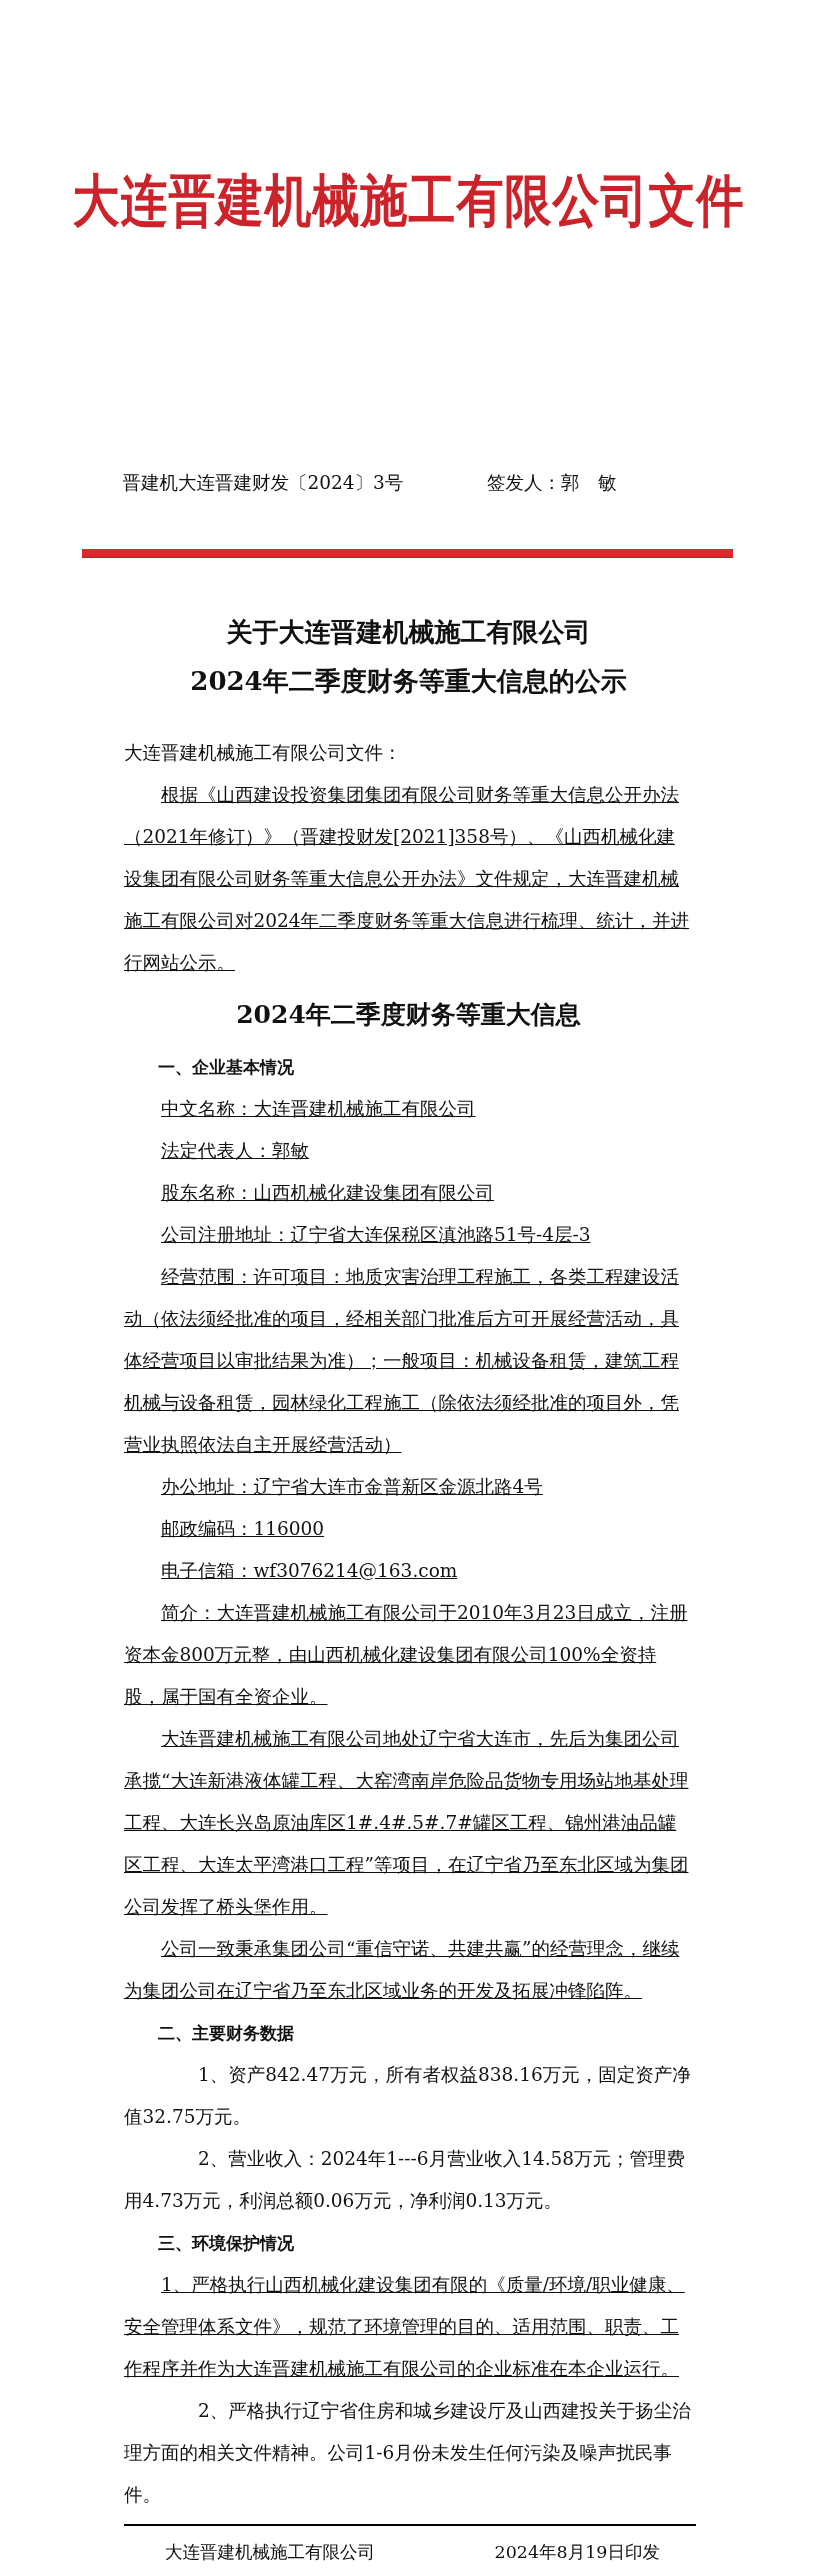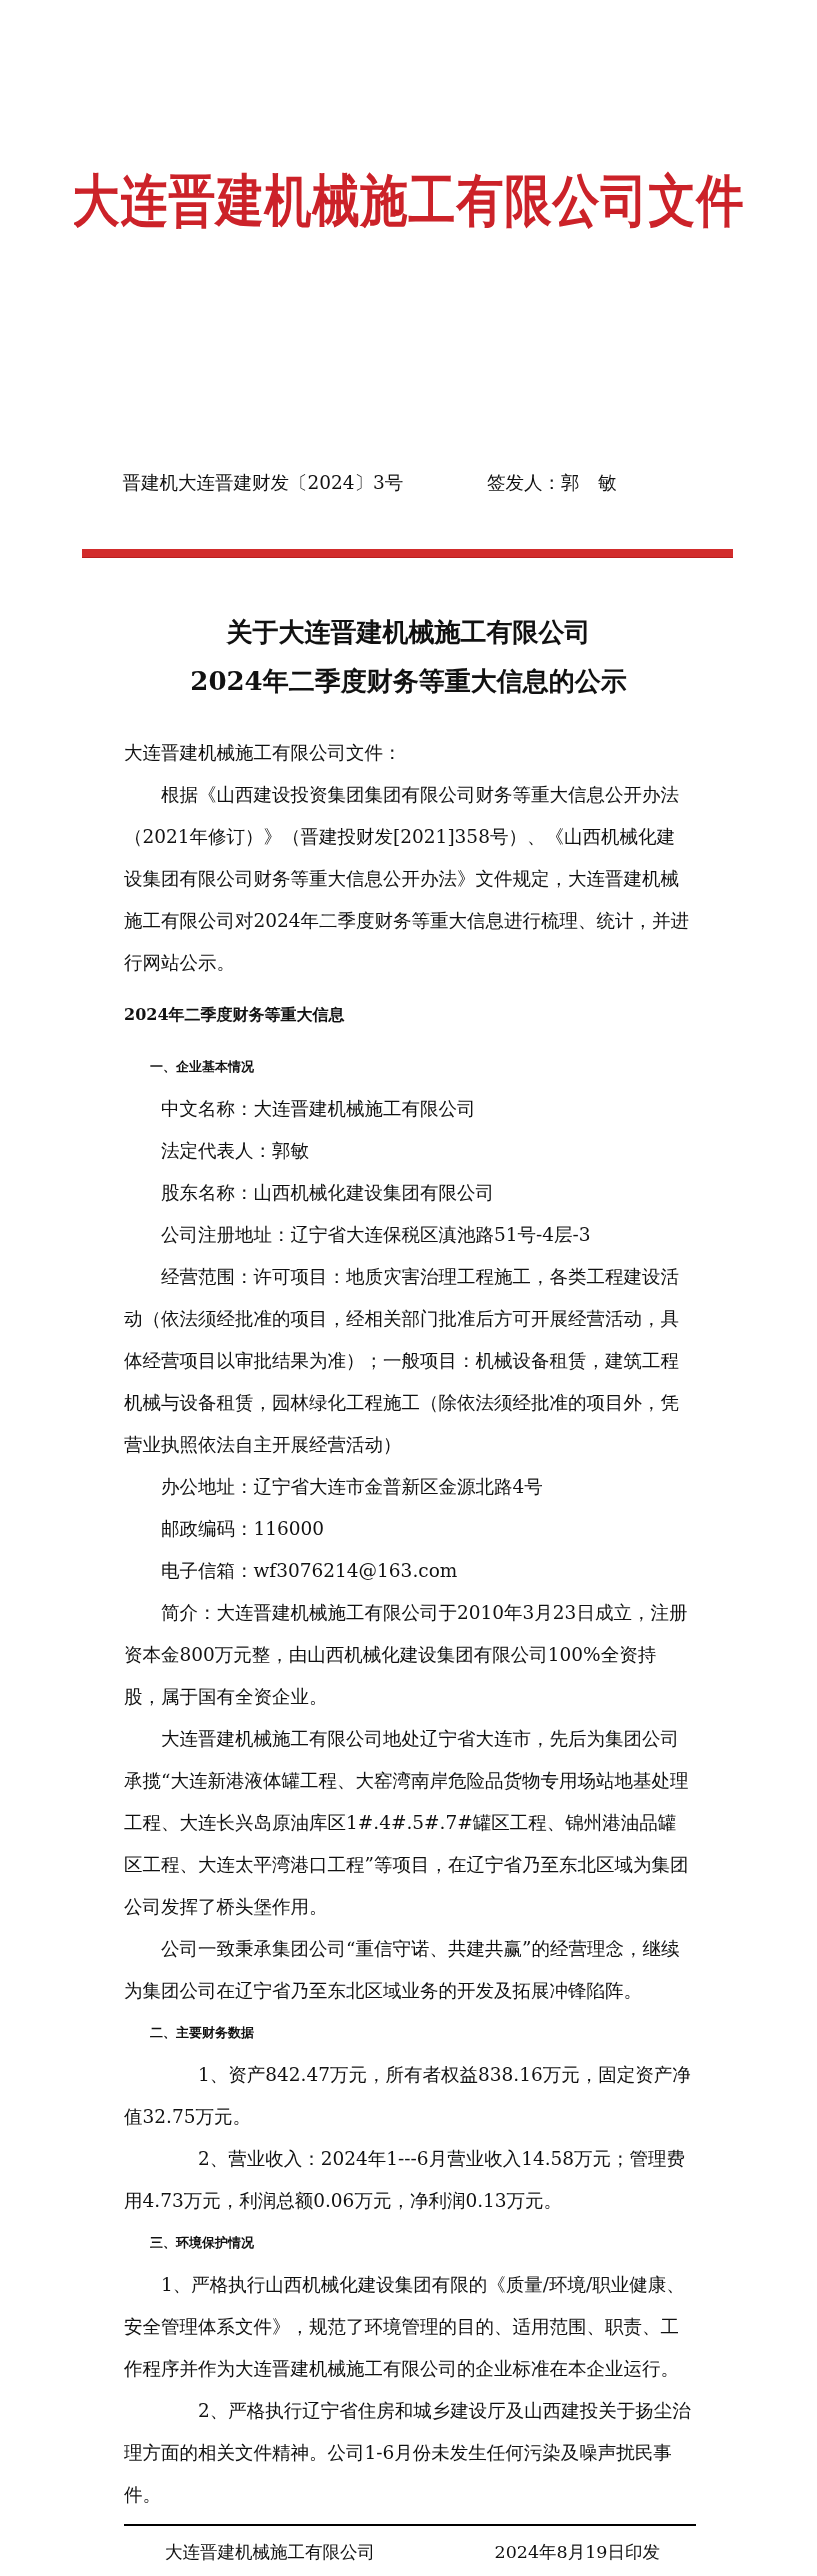"根据《山西建设投资集团集团有限公司财务等重大信息公开办法（2021年修订）》（晋" .indent { text-decoration: none -> underline }
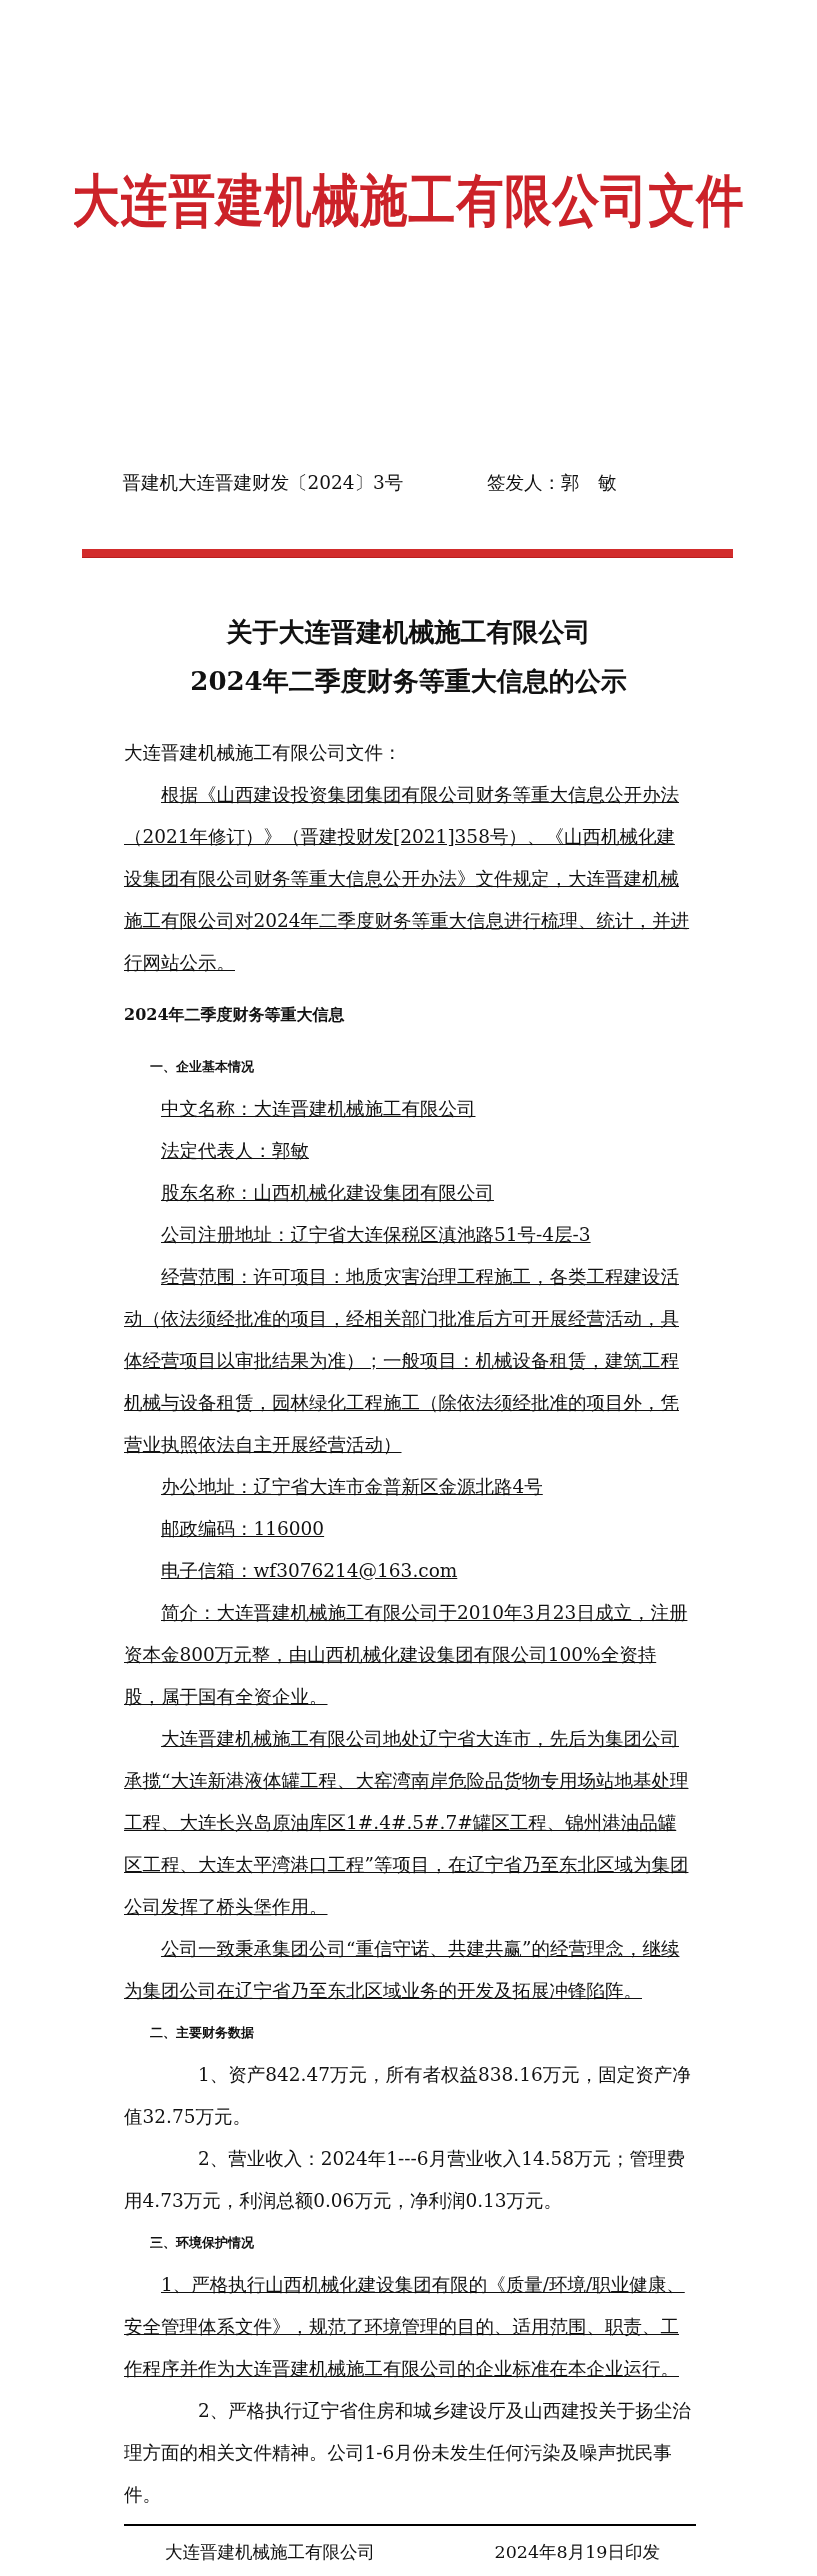"2024年二季度财务等重大信息" .h2center { font-size: 16px -> 25px; text-align: none -> center }
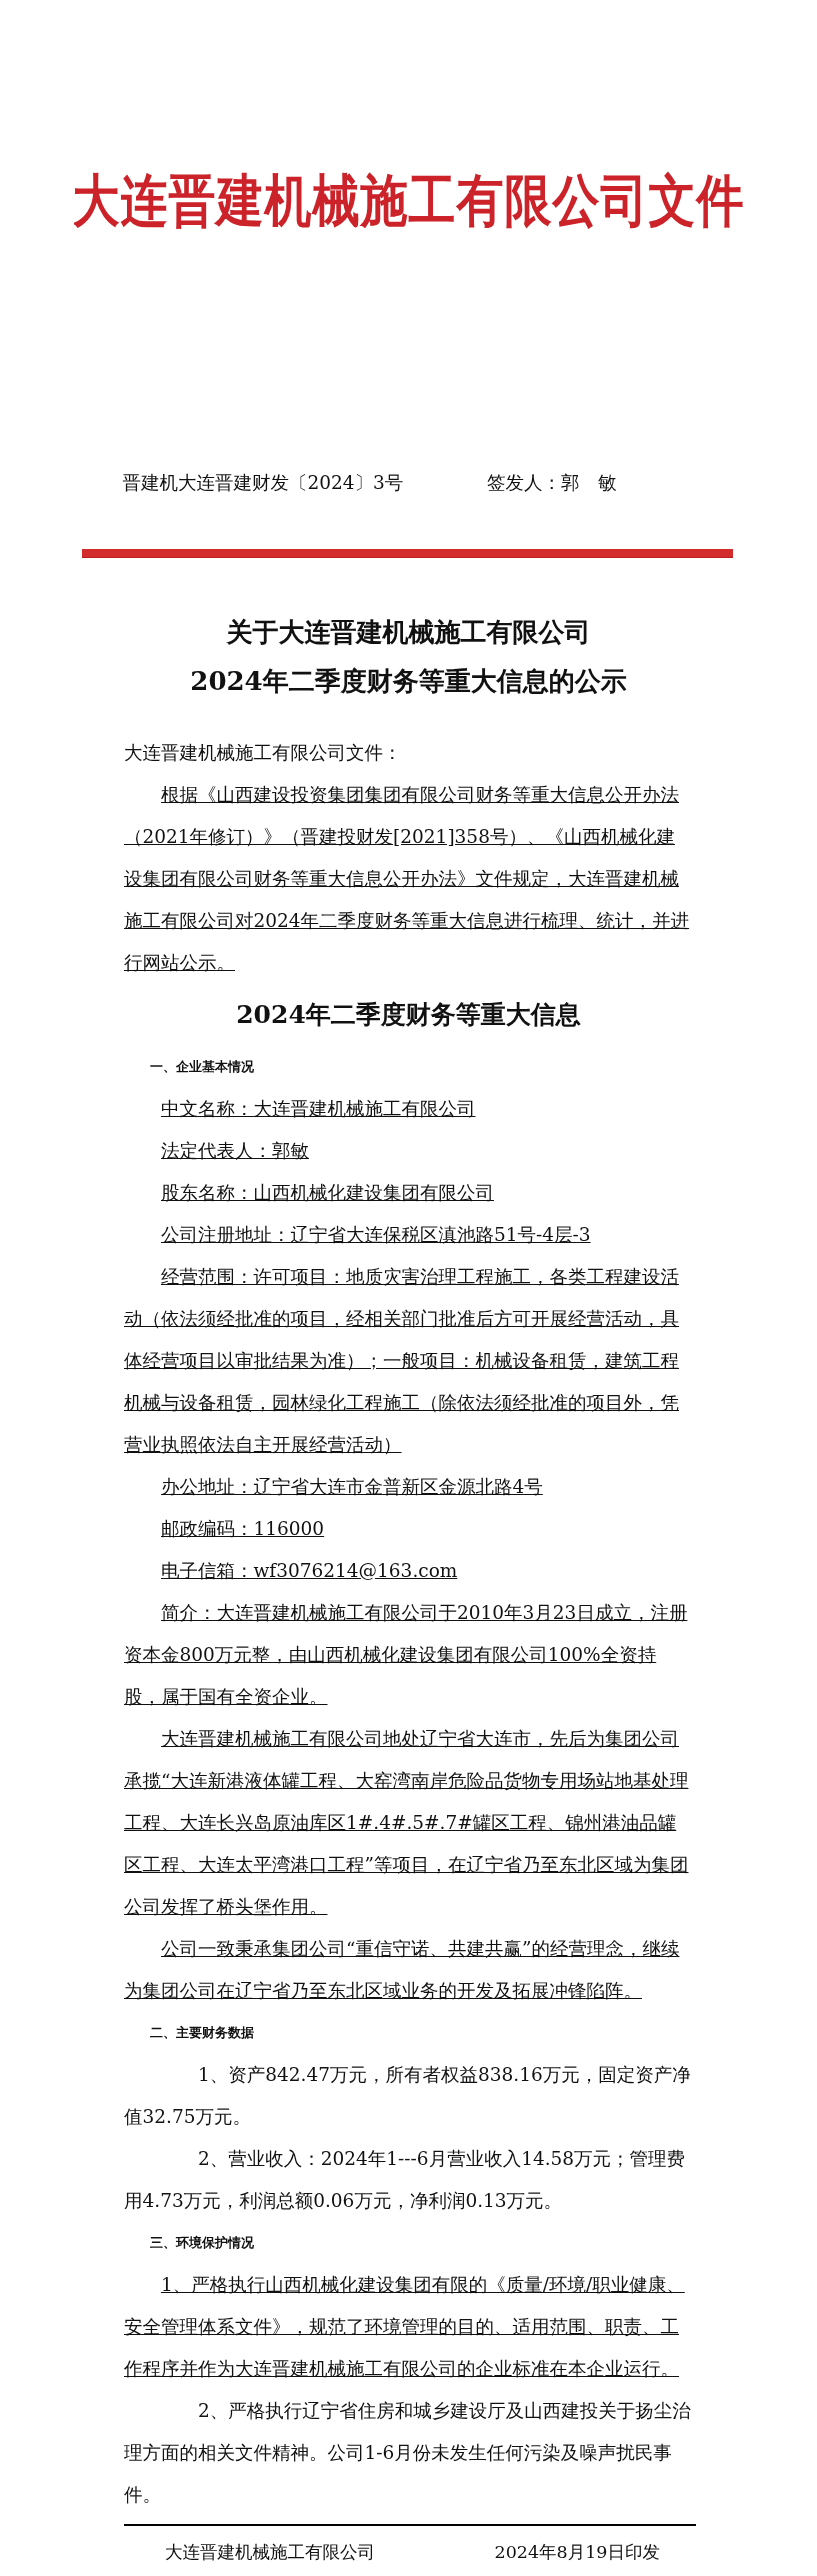"一、企业基本情况" .sec { font-size: 13px -> 17px }
